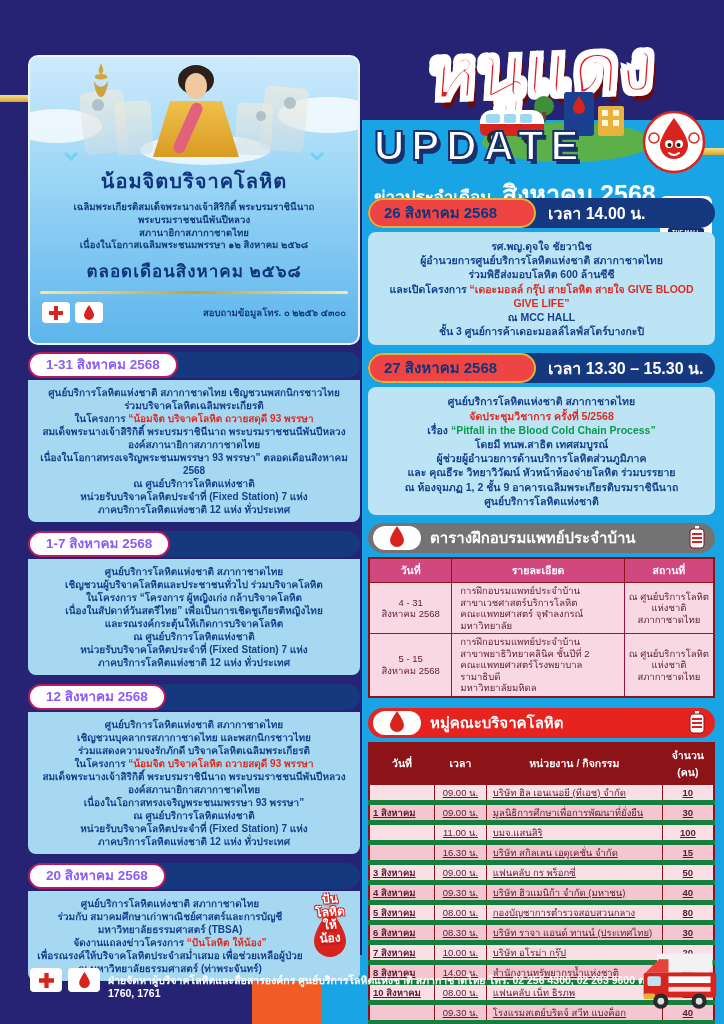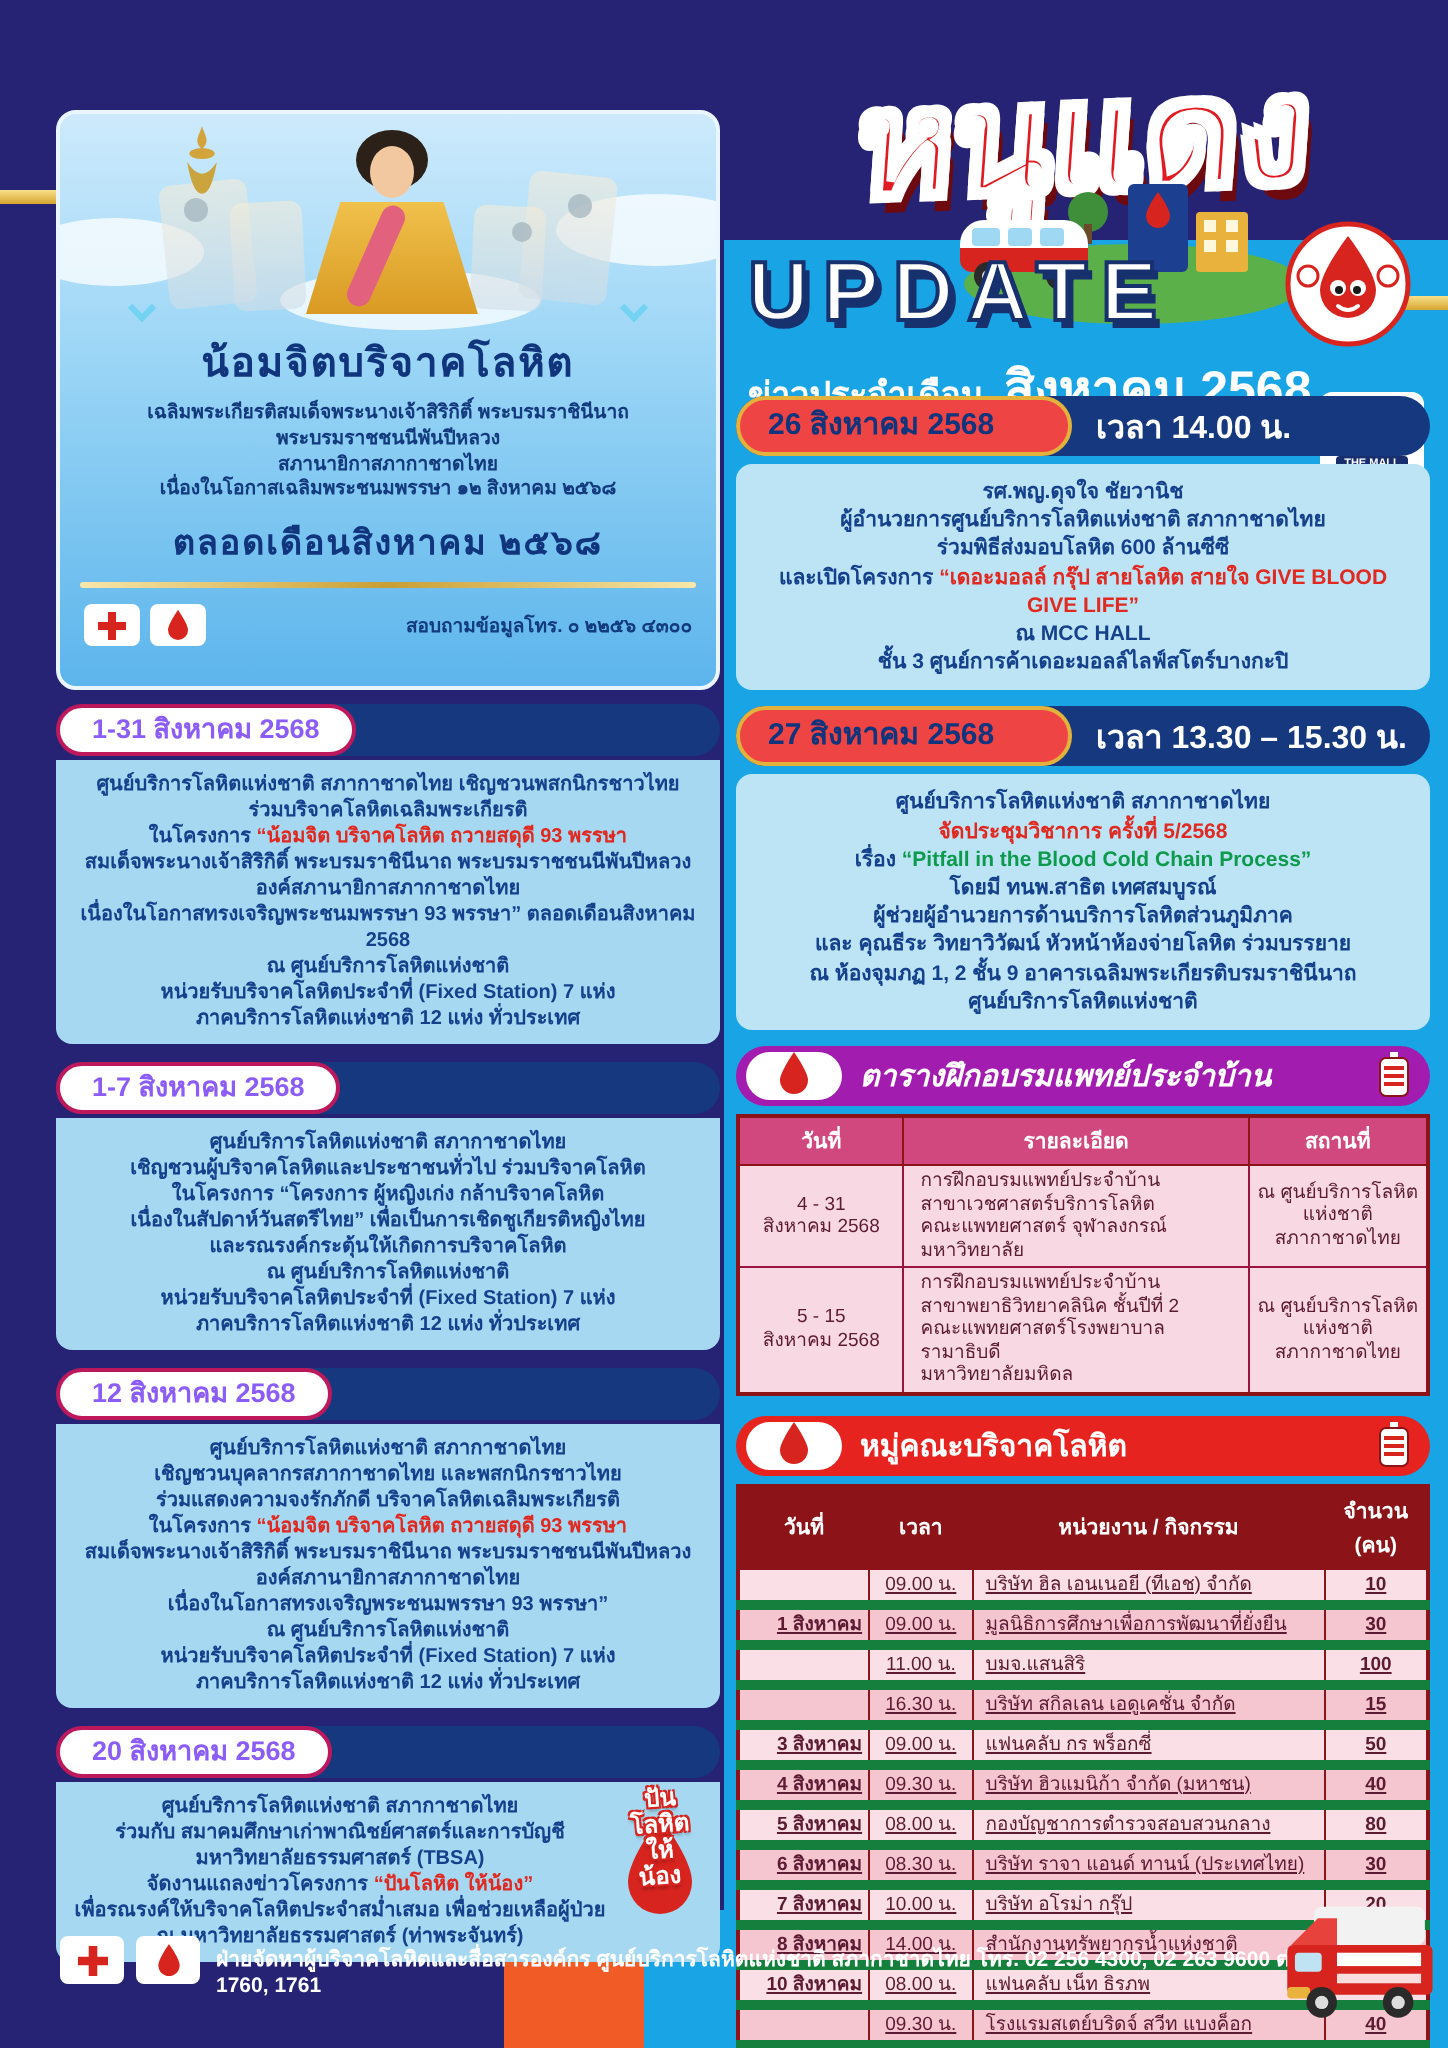"ตารางฝึกอบรมแพทย์ประจำบ้าน" .t-titlebar.magenta { background: #a21caf -> #737373; font-style: italic -> none }
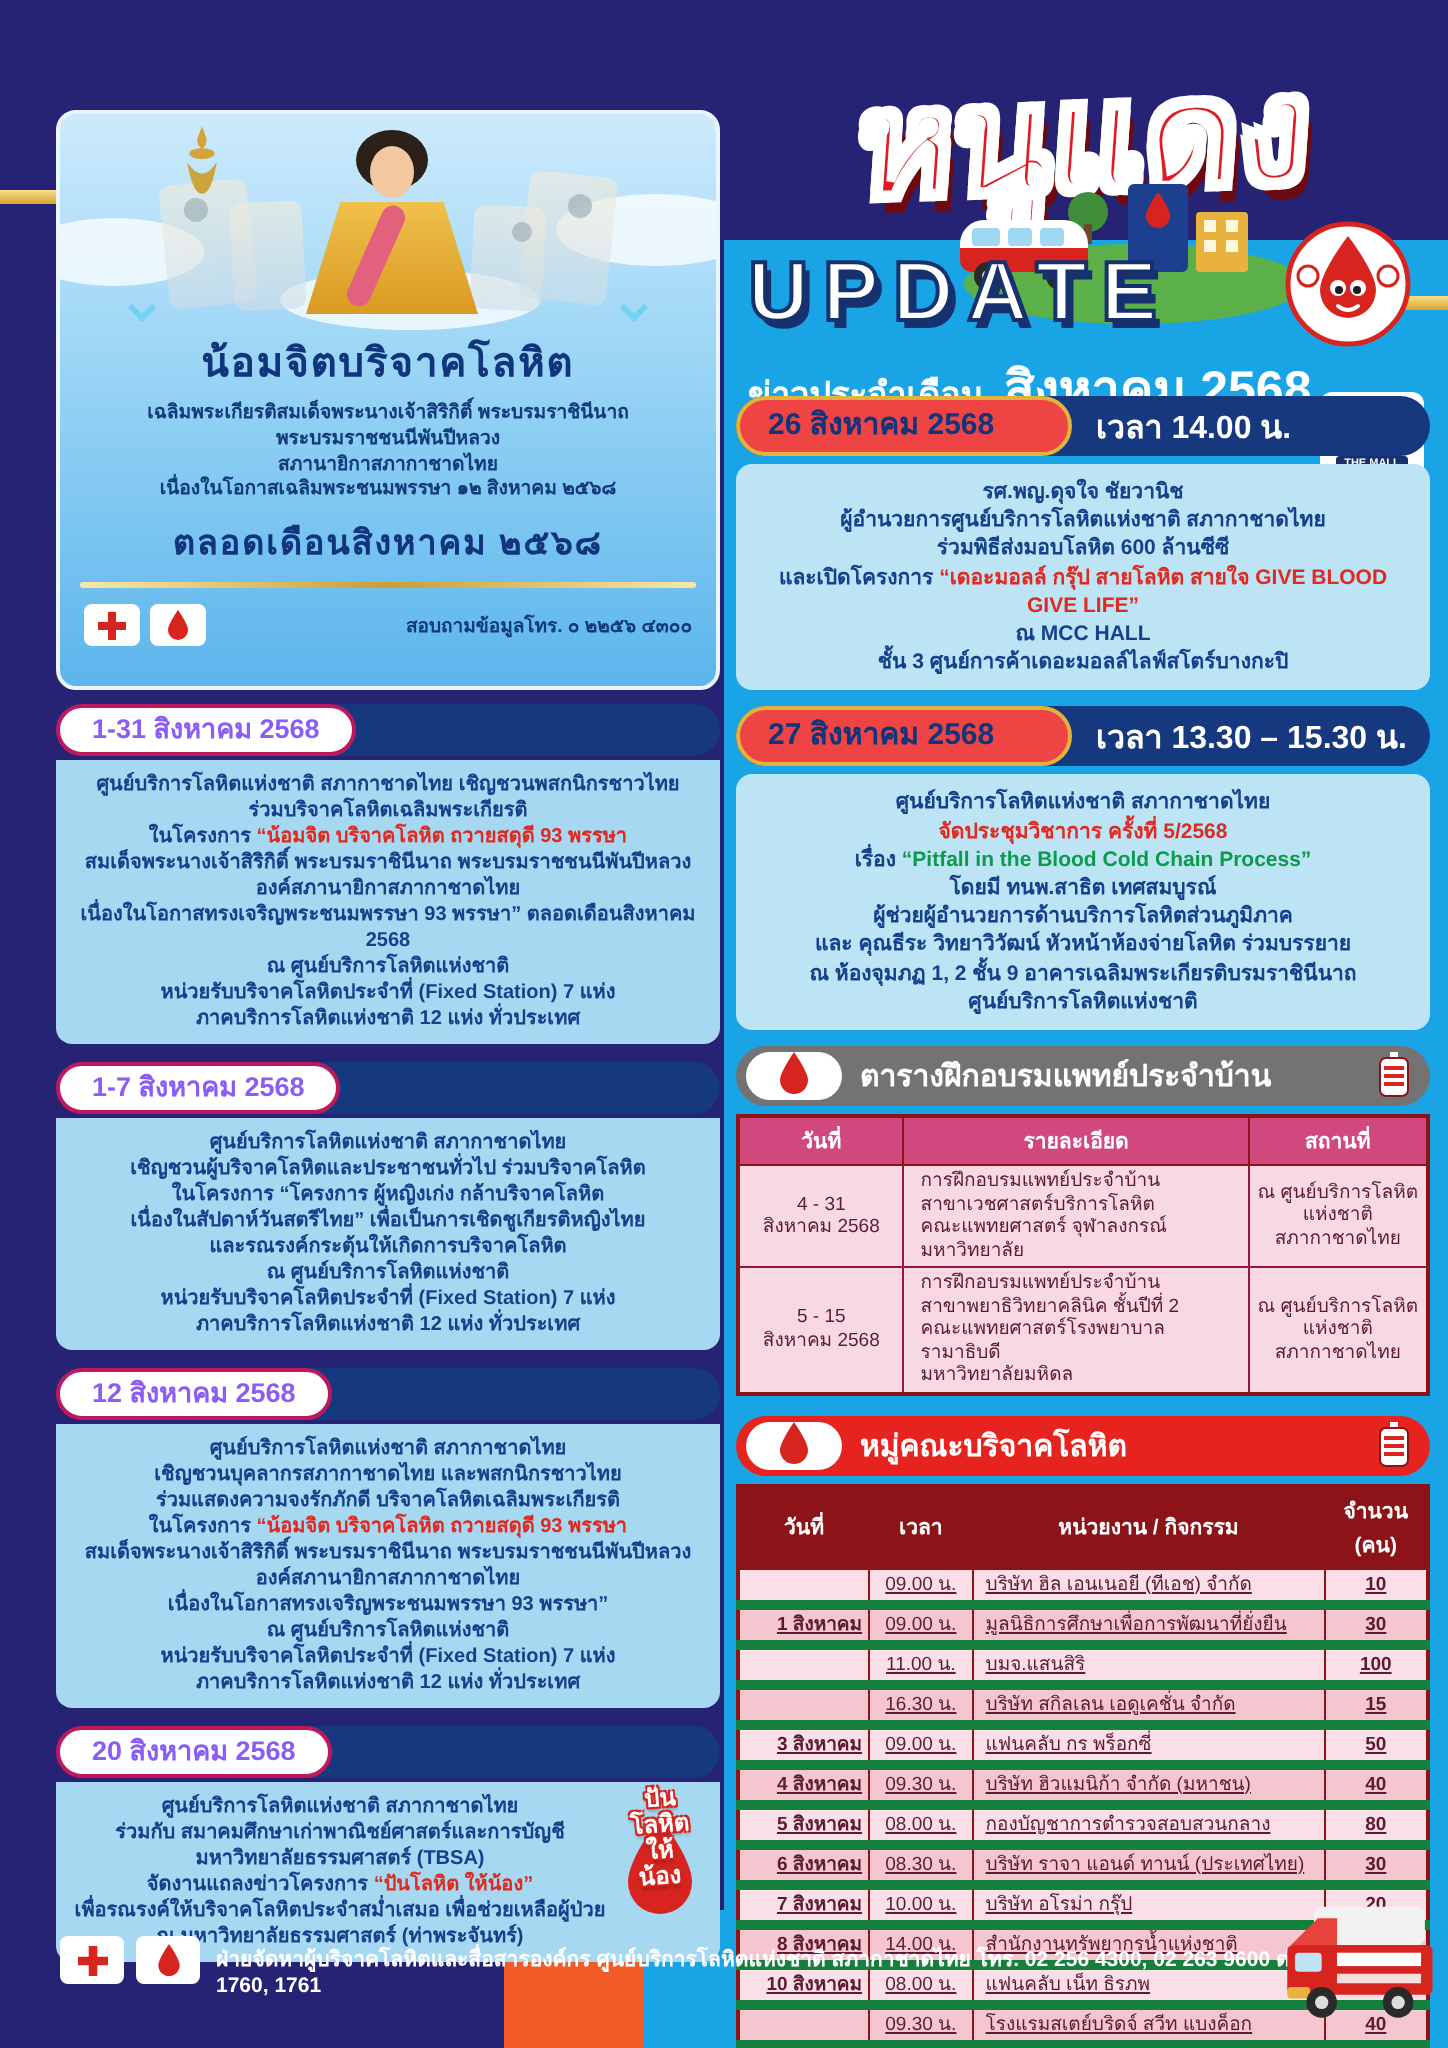"1 สิงหาคม" .don .c-date { text-align: right -> left }
